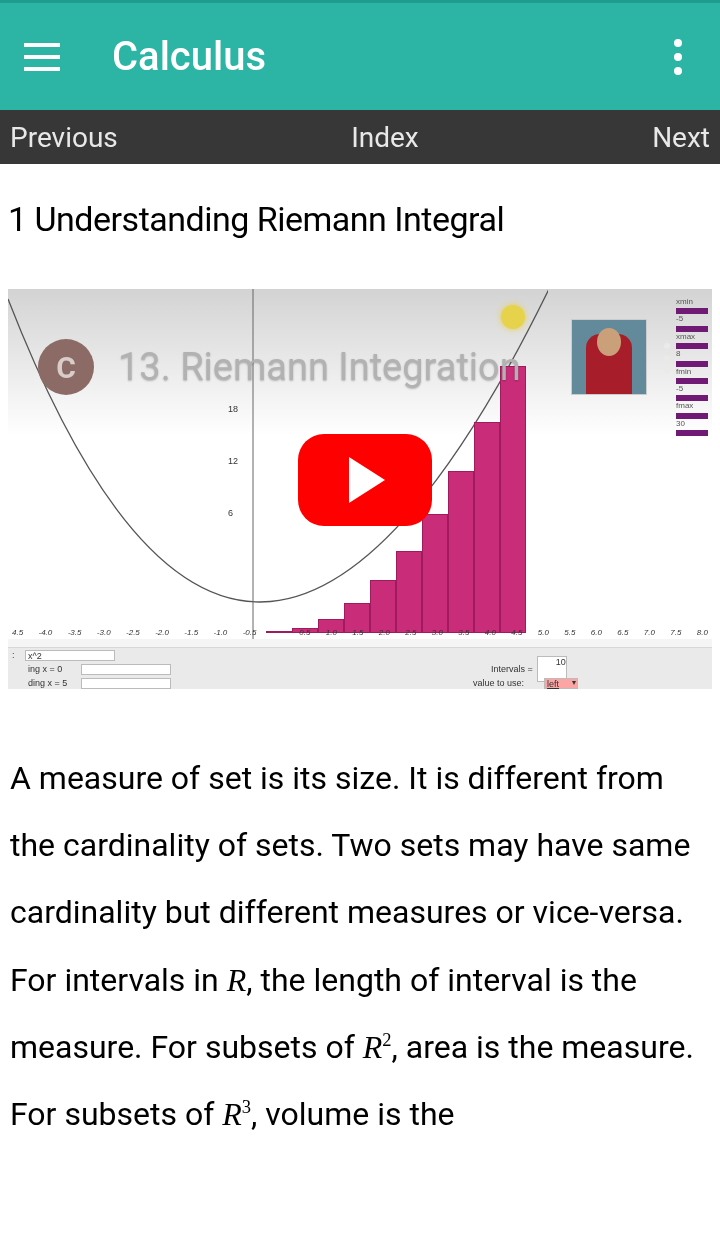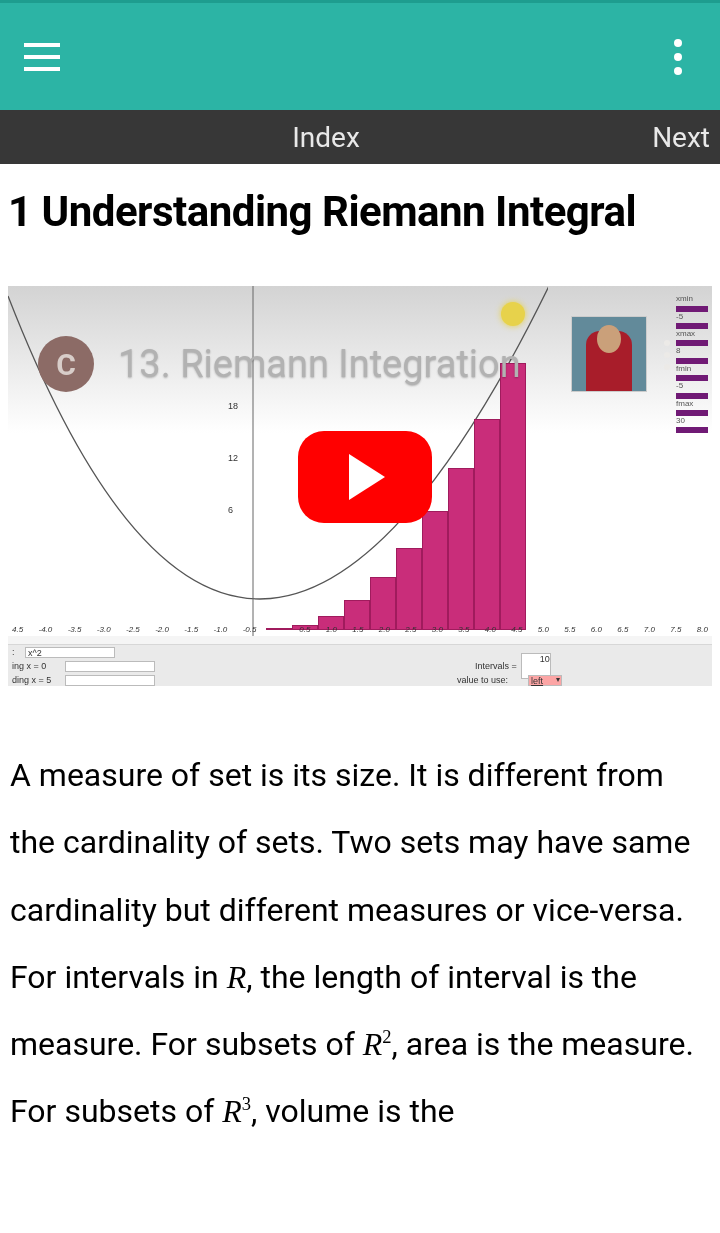"Calculus" div.title { html: none -> <div>Calculus</div> }
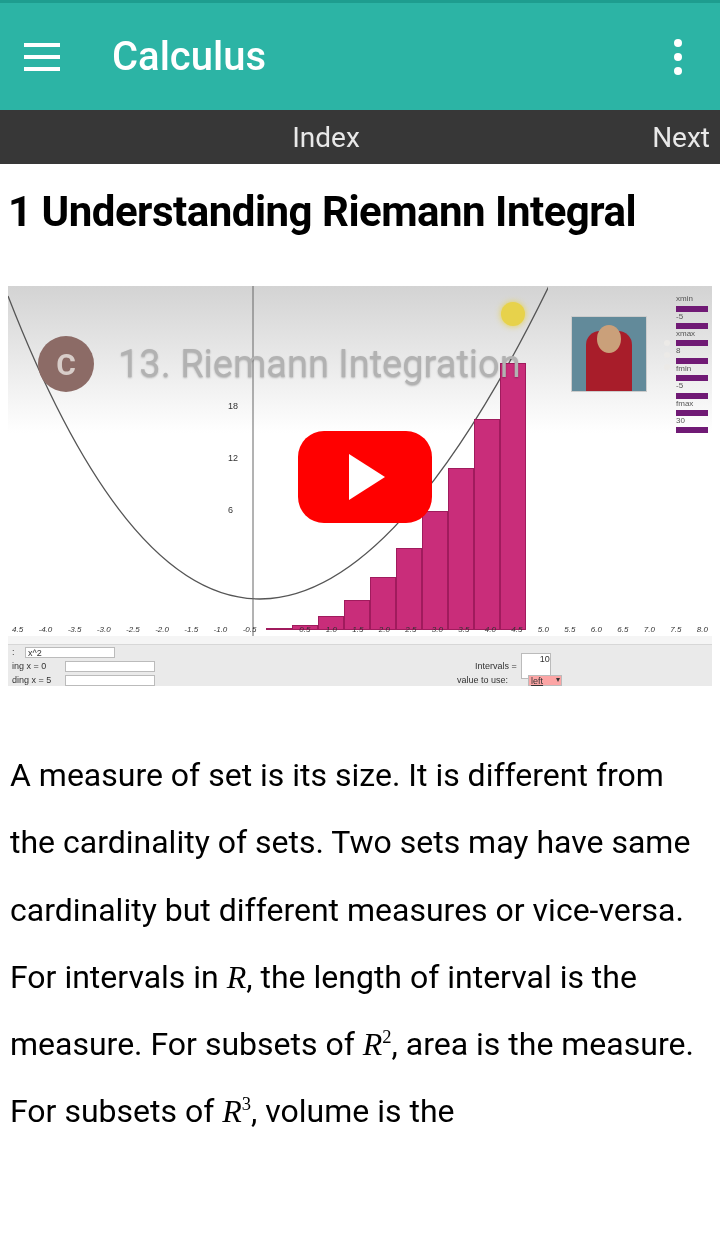"Previous" div.nav-prev { html: none -> <div>Previous</div> }
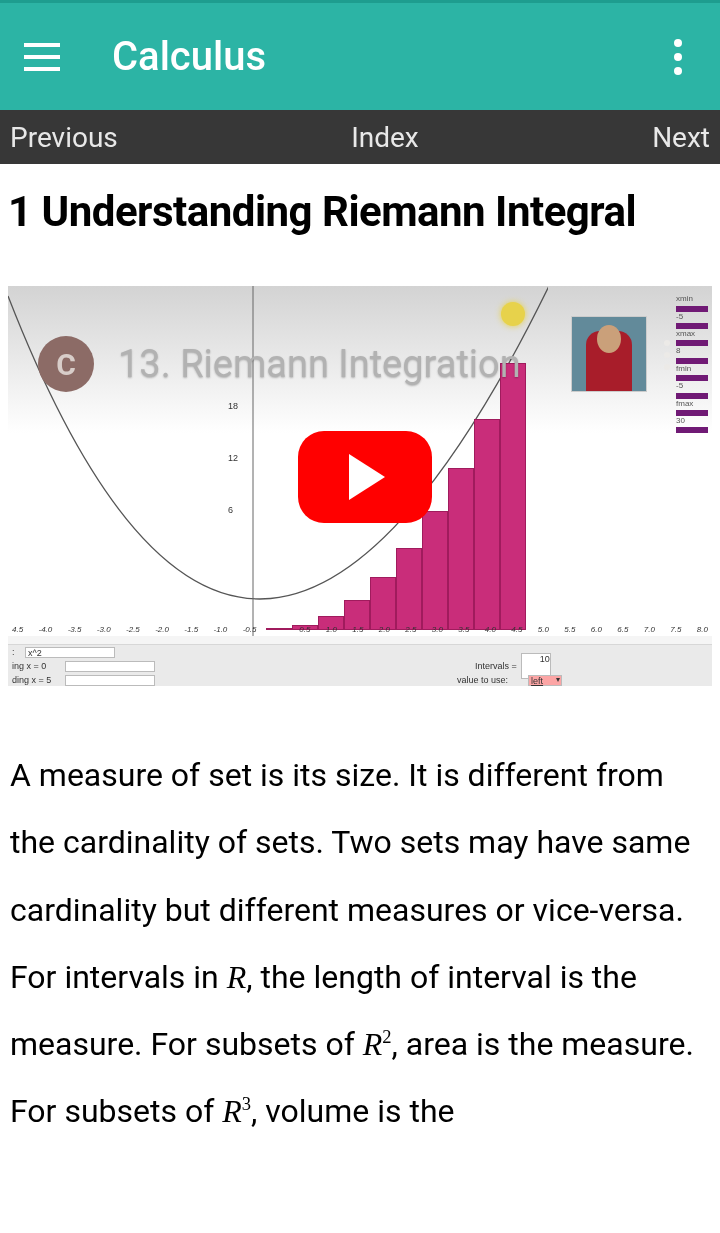"1 Understanding Riemann Integral" .content h1 { font-size: 42px -> 34px; font-weight: 700 -> 400; margin-top: 24px -> 36px }
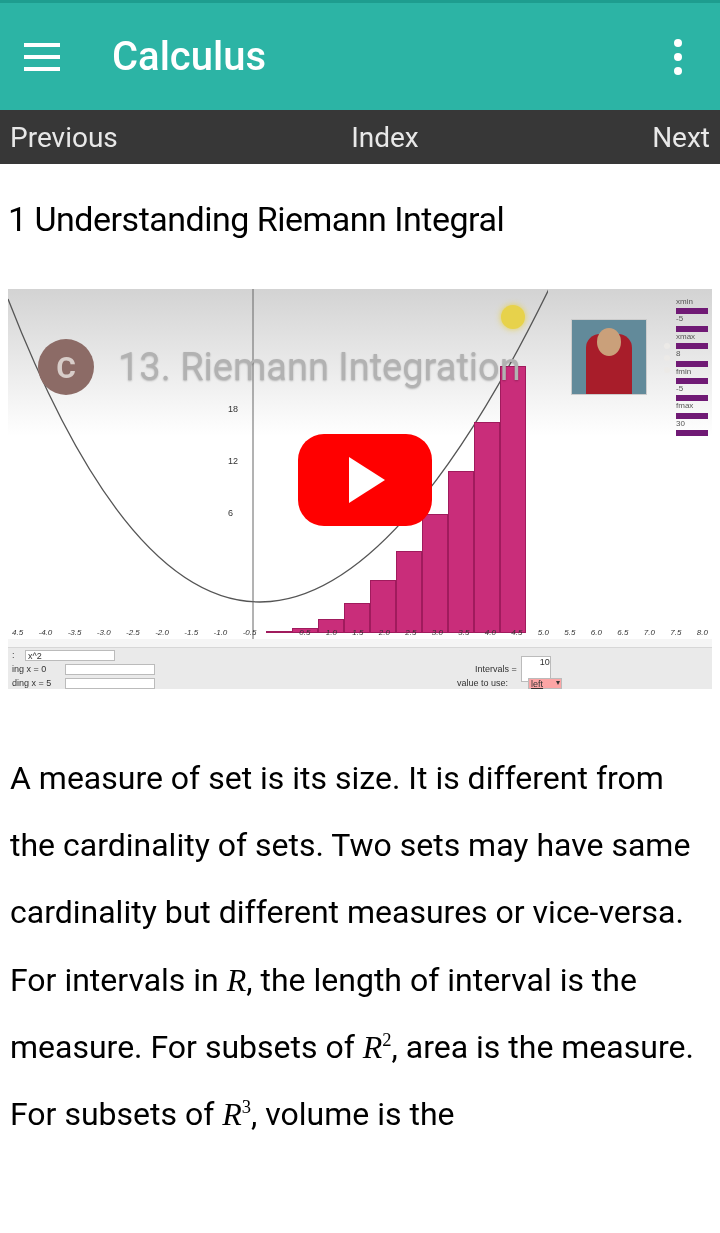"ing x = 0" .formbar .r2 { padding-left: none -> 16px }
